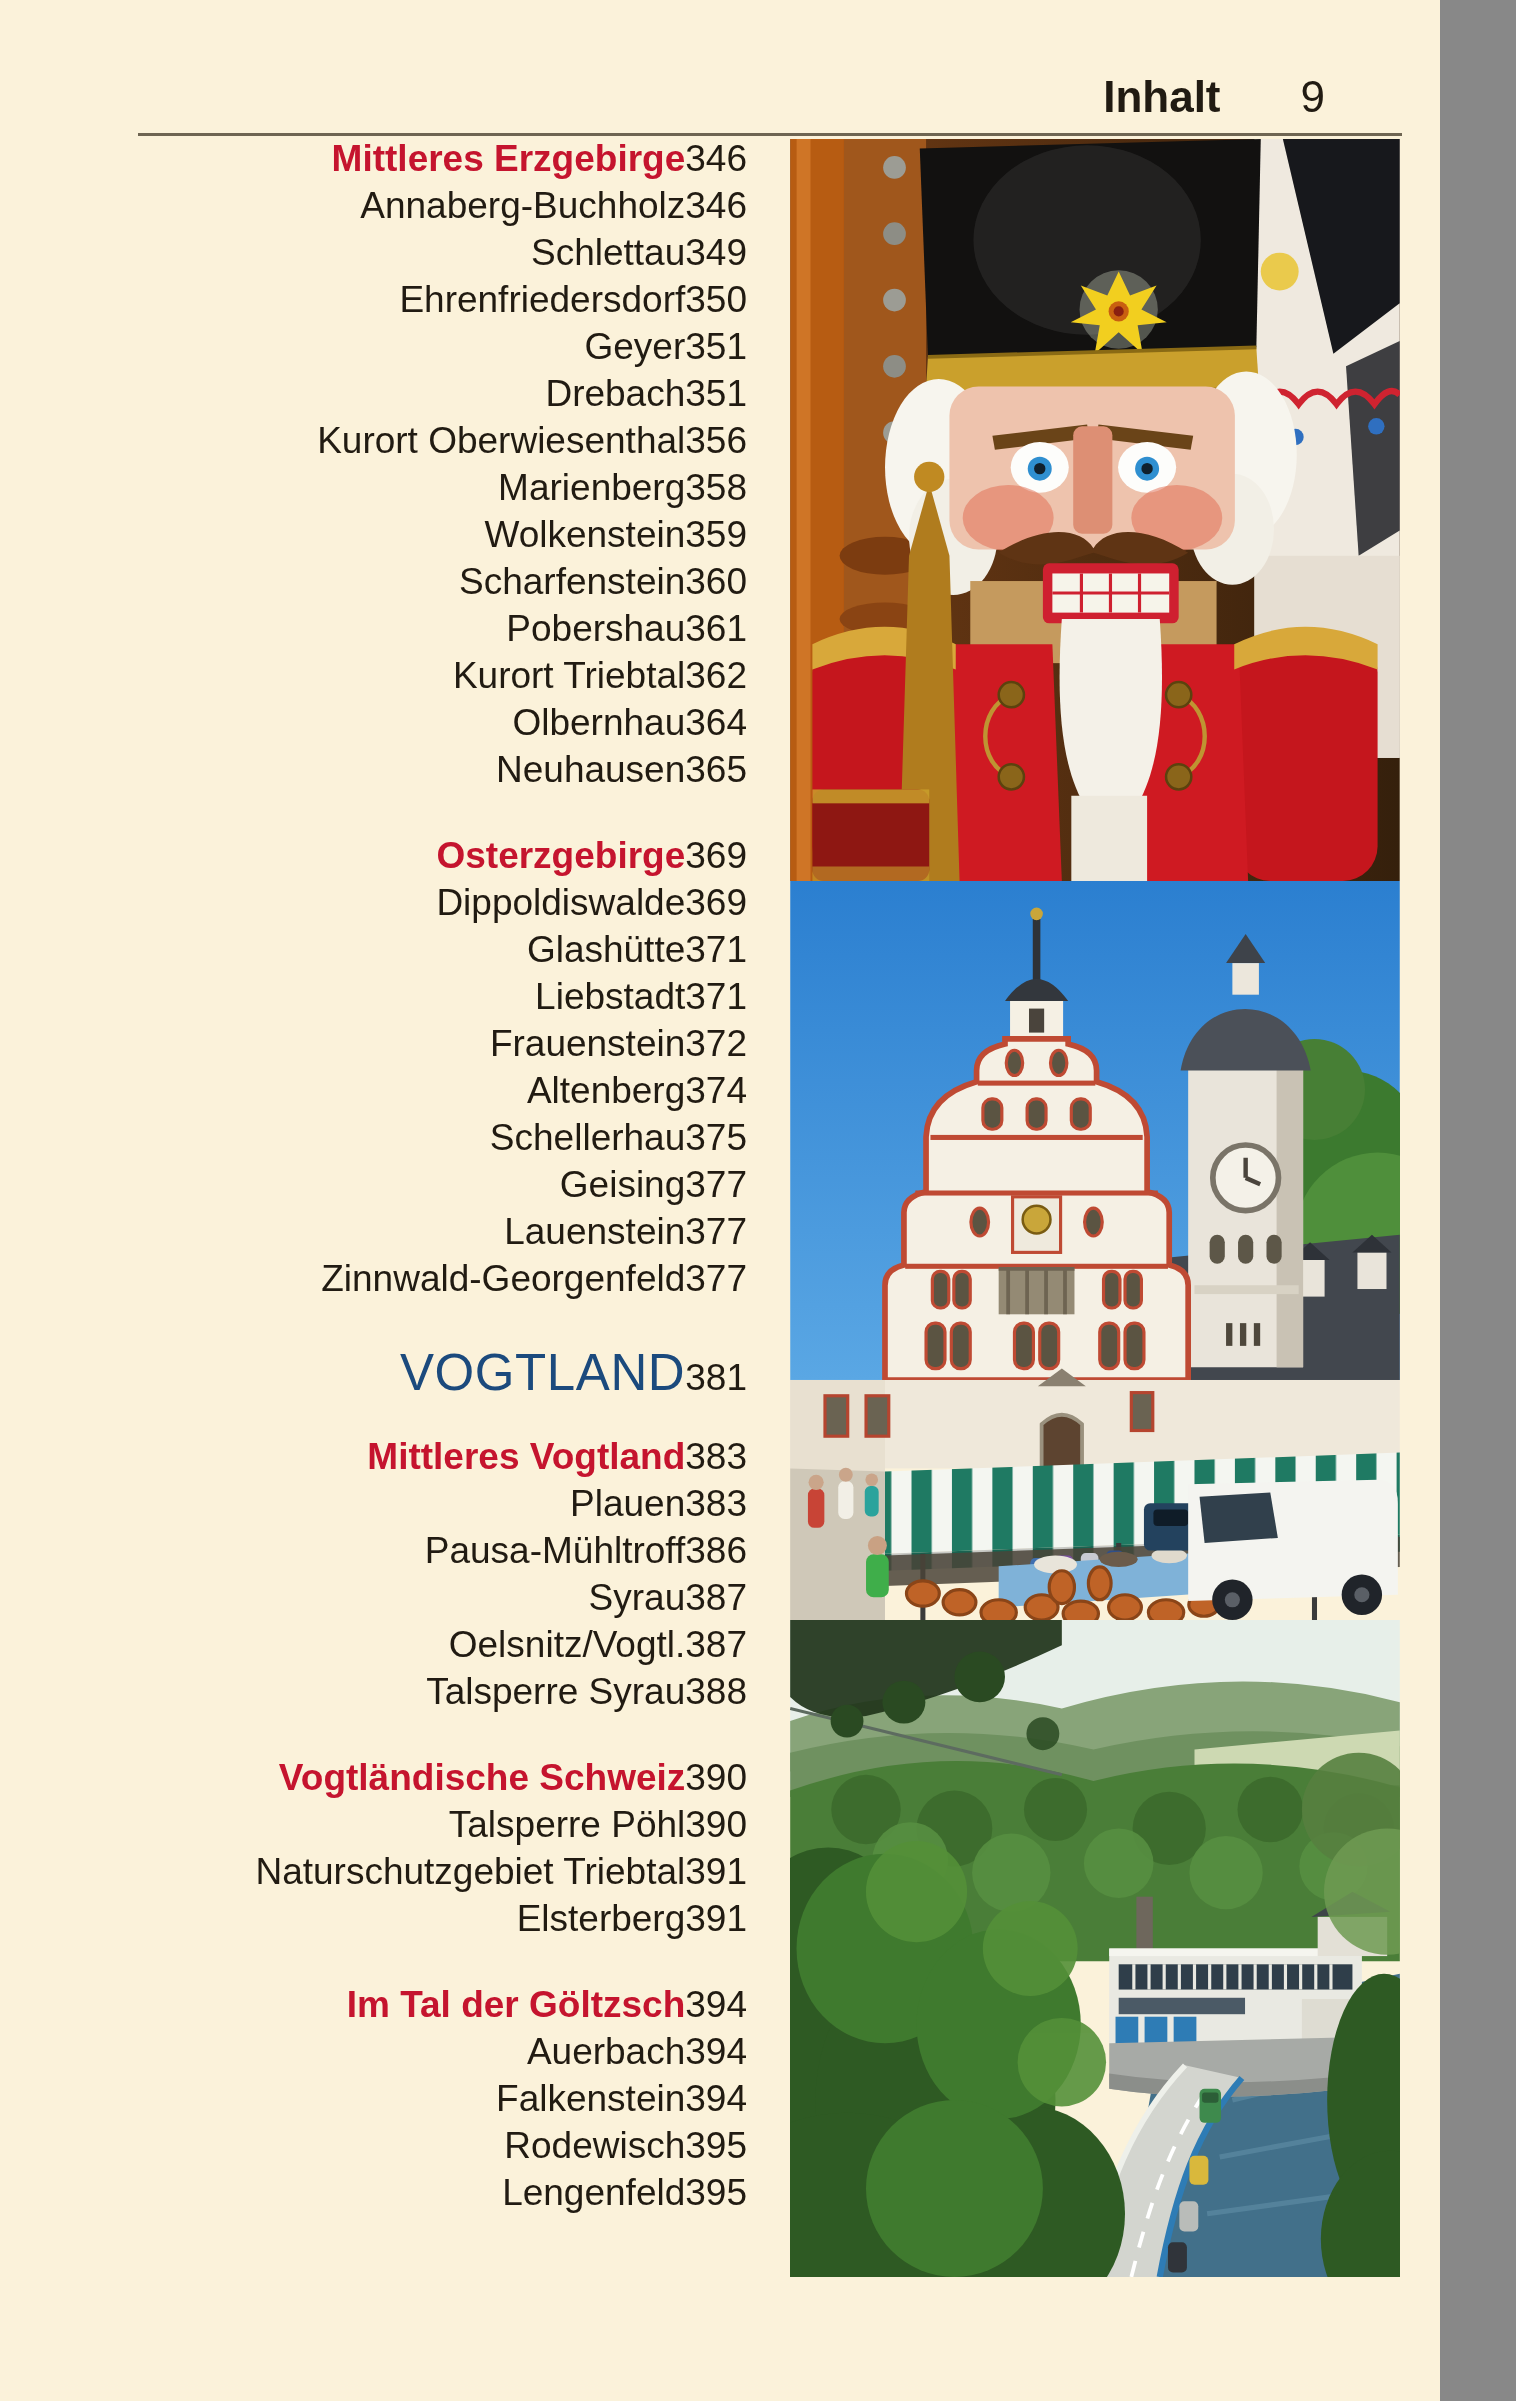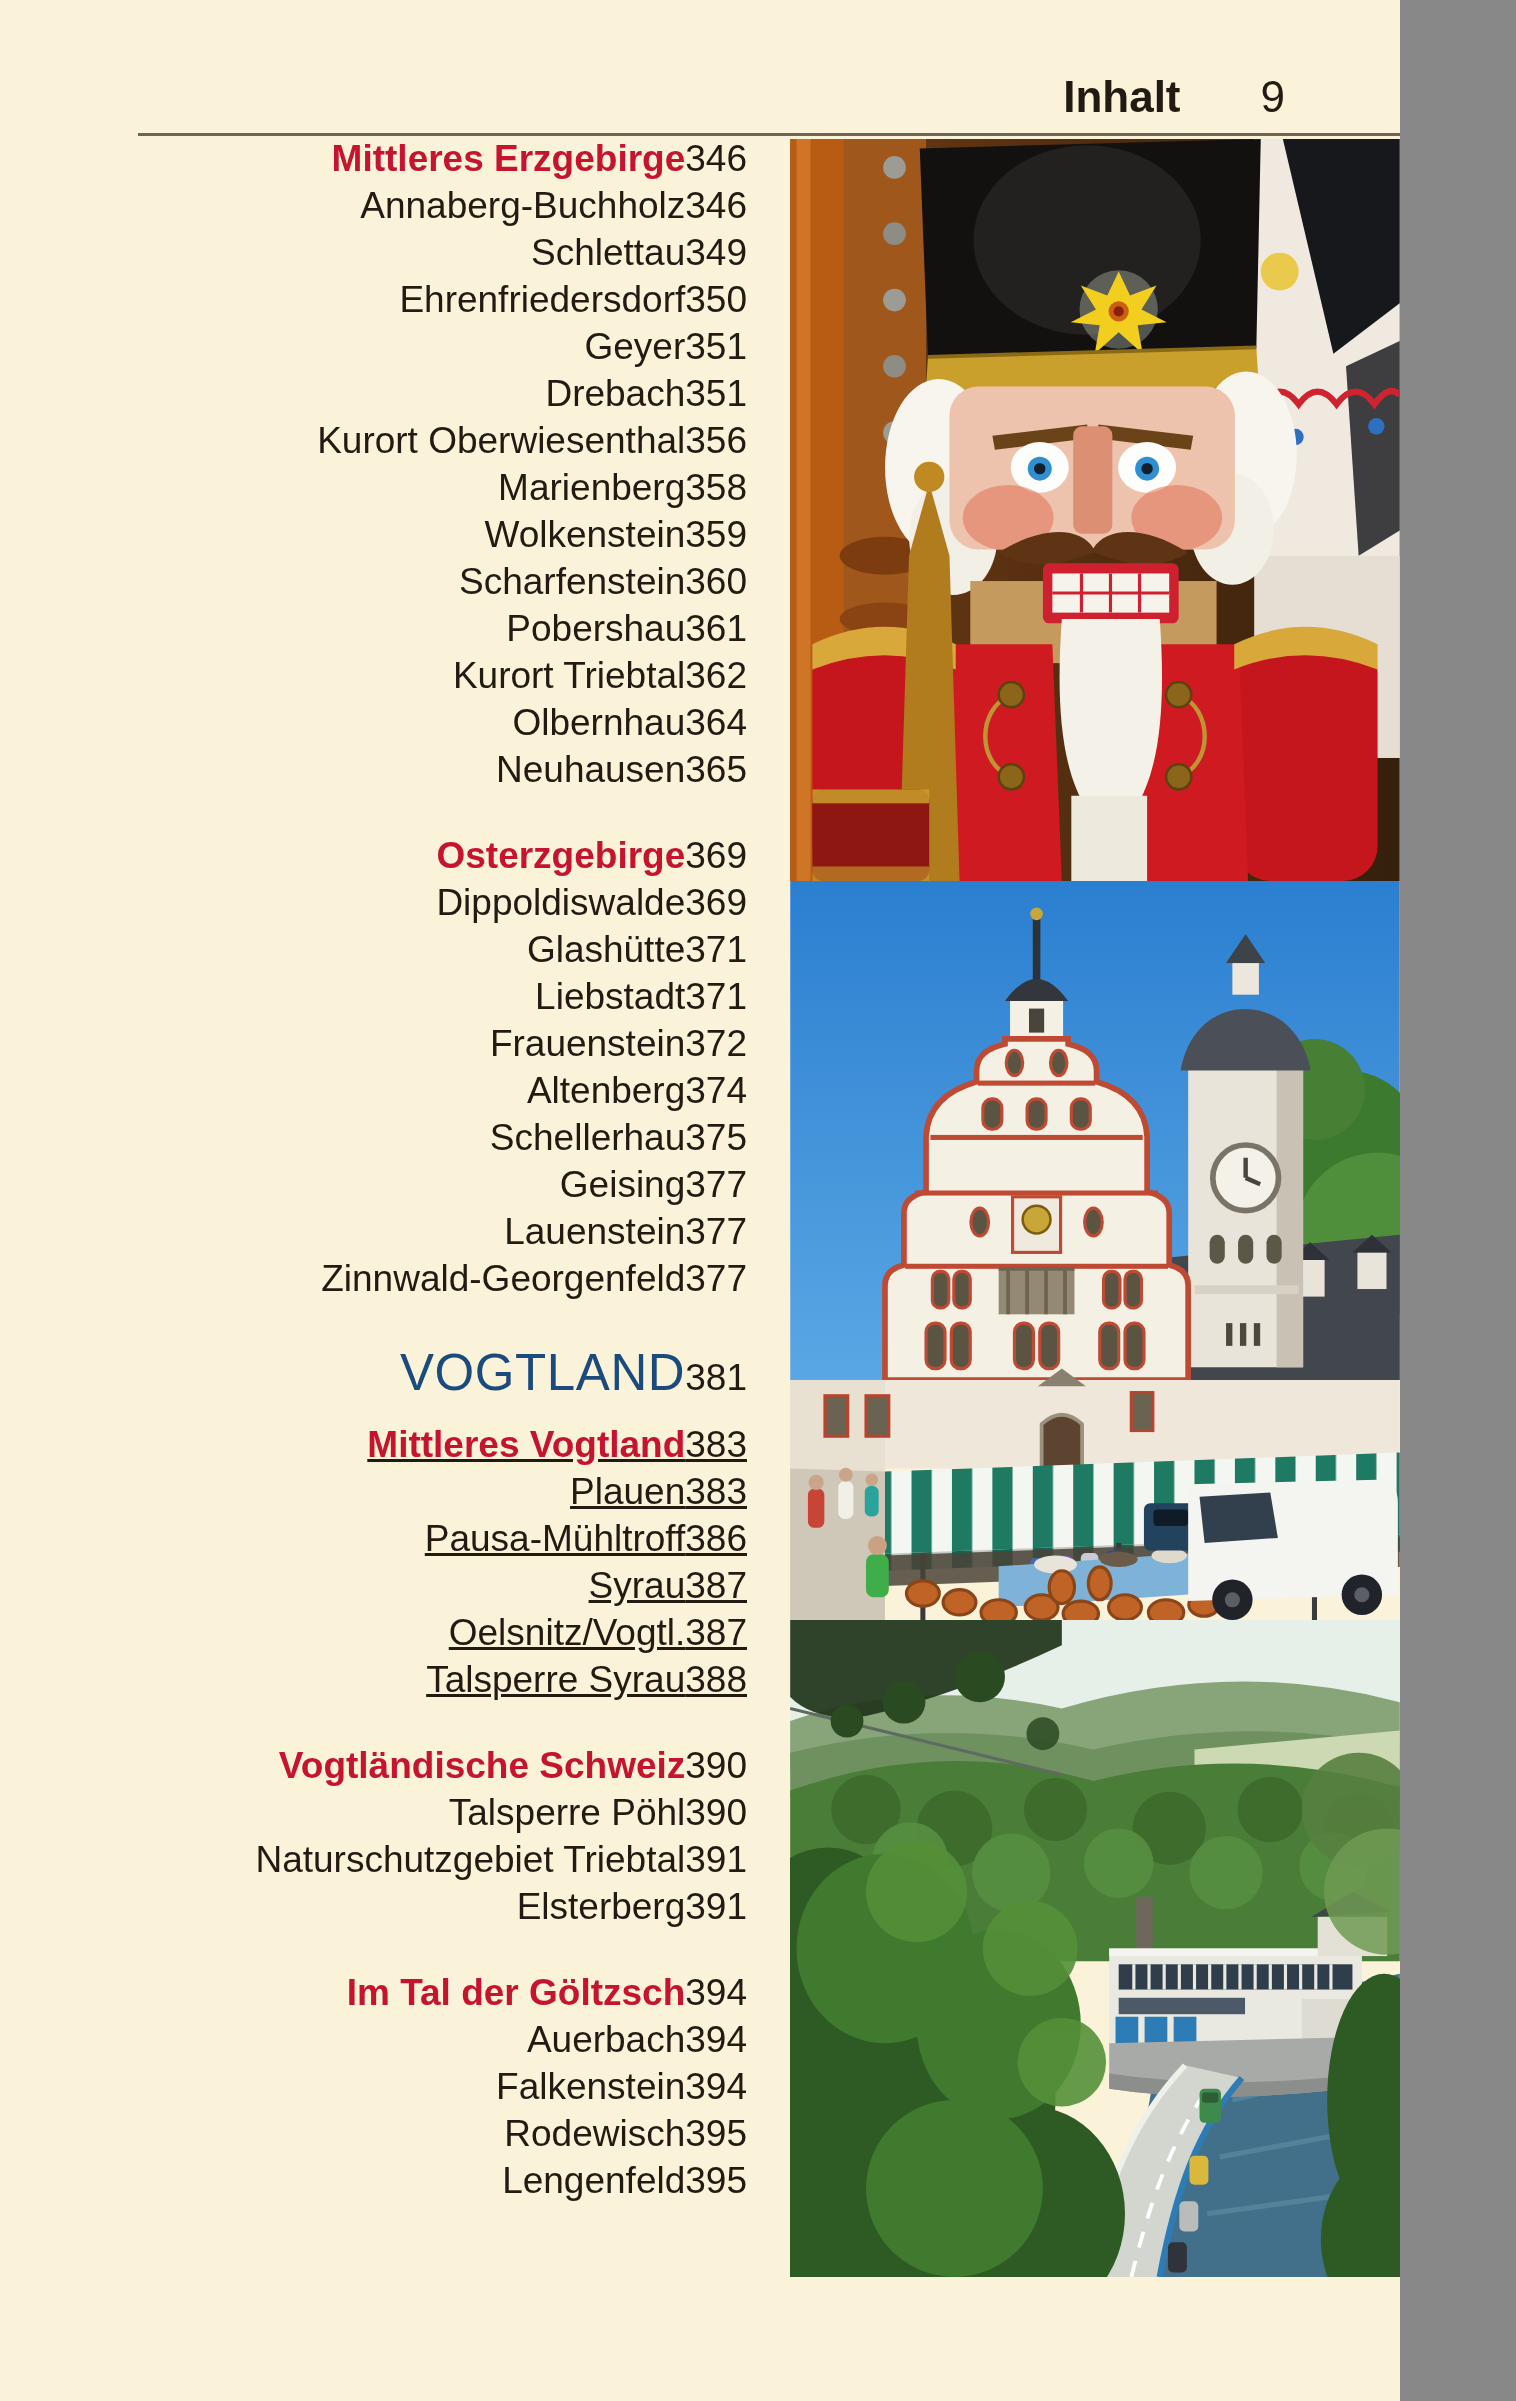"Inhalt" .page { padding-left: none -> 40px }
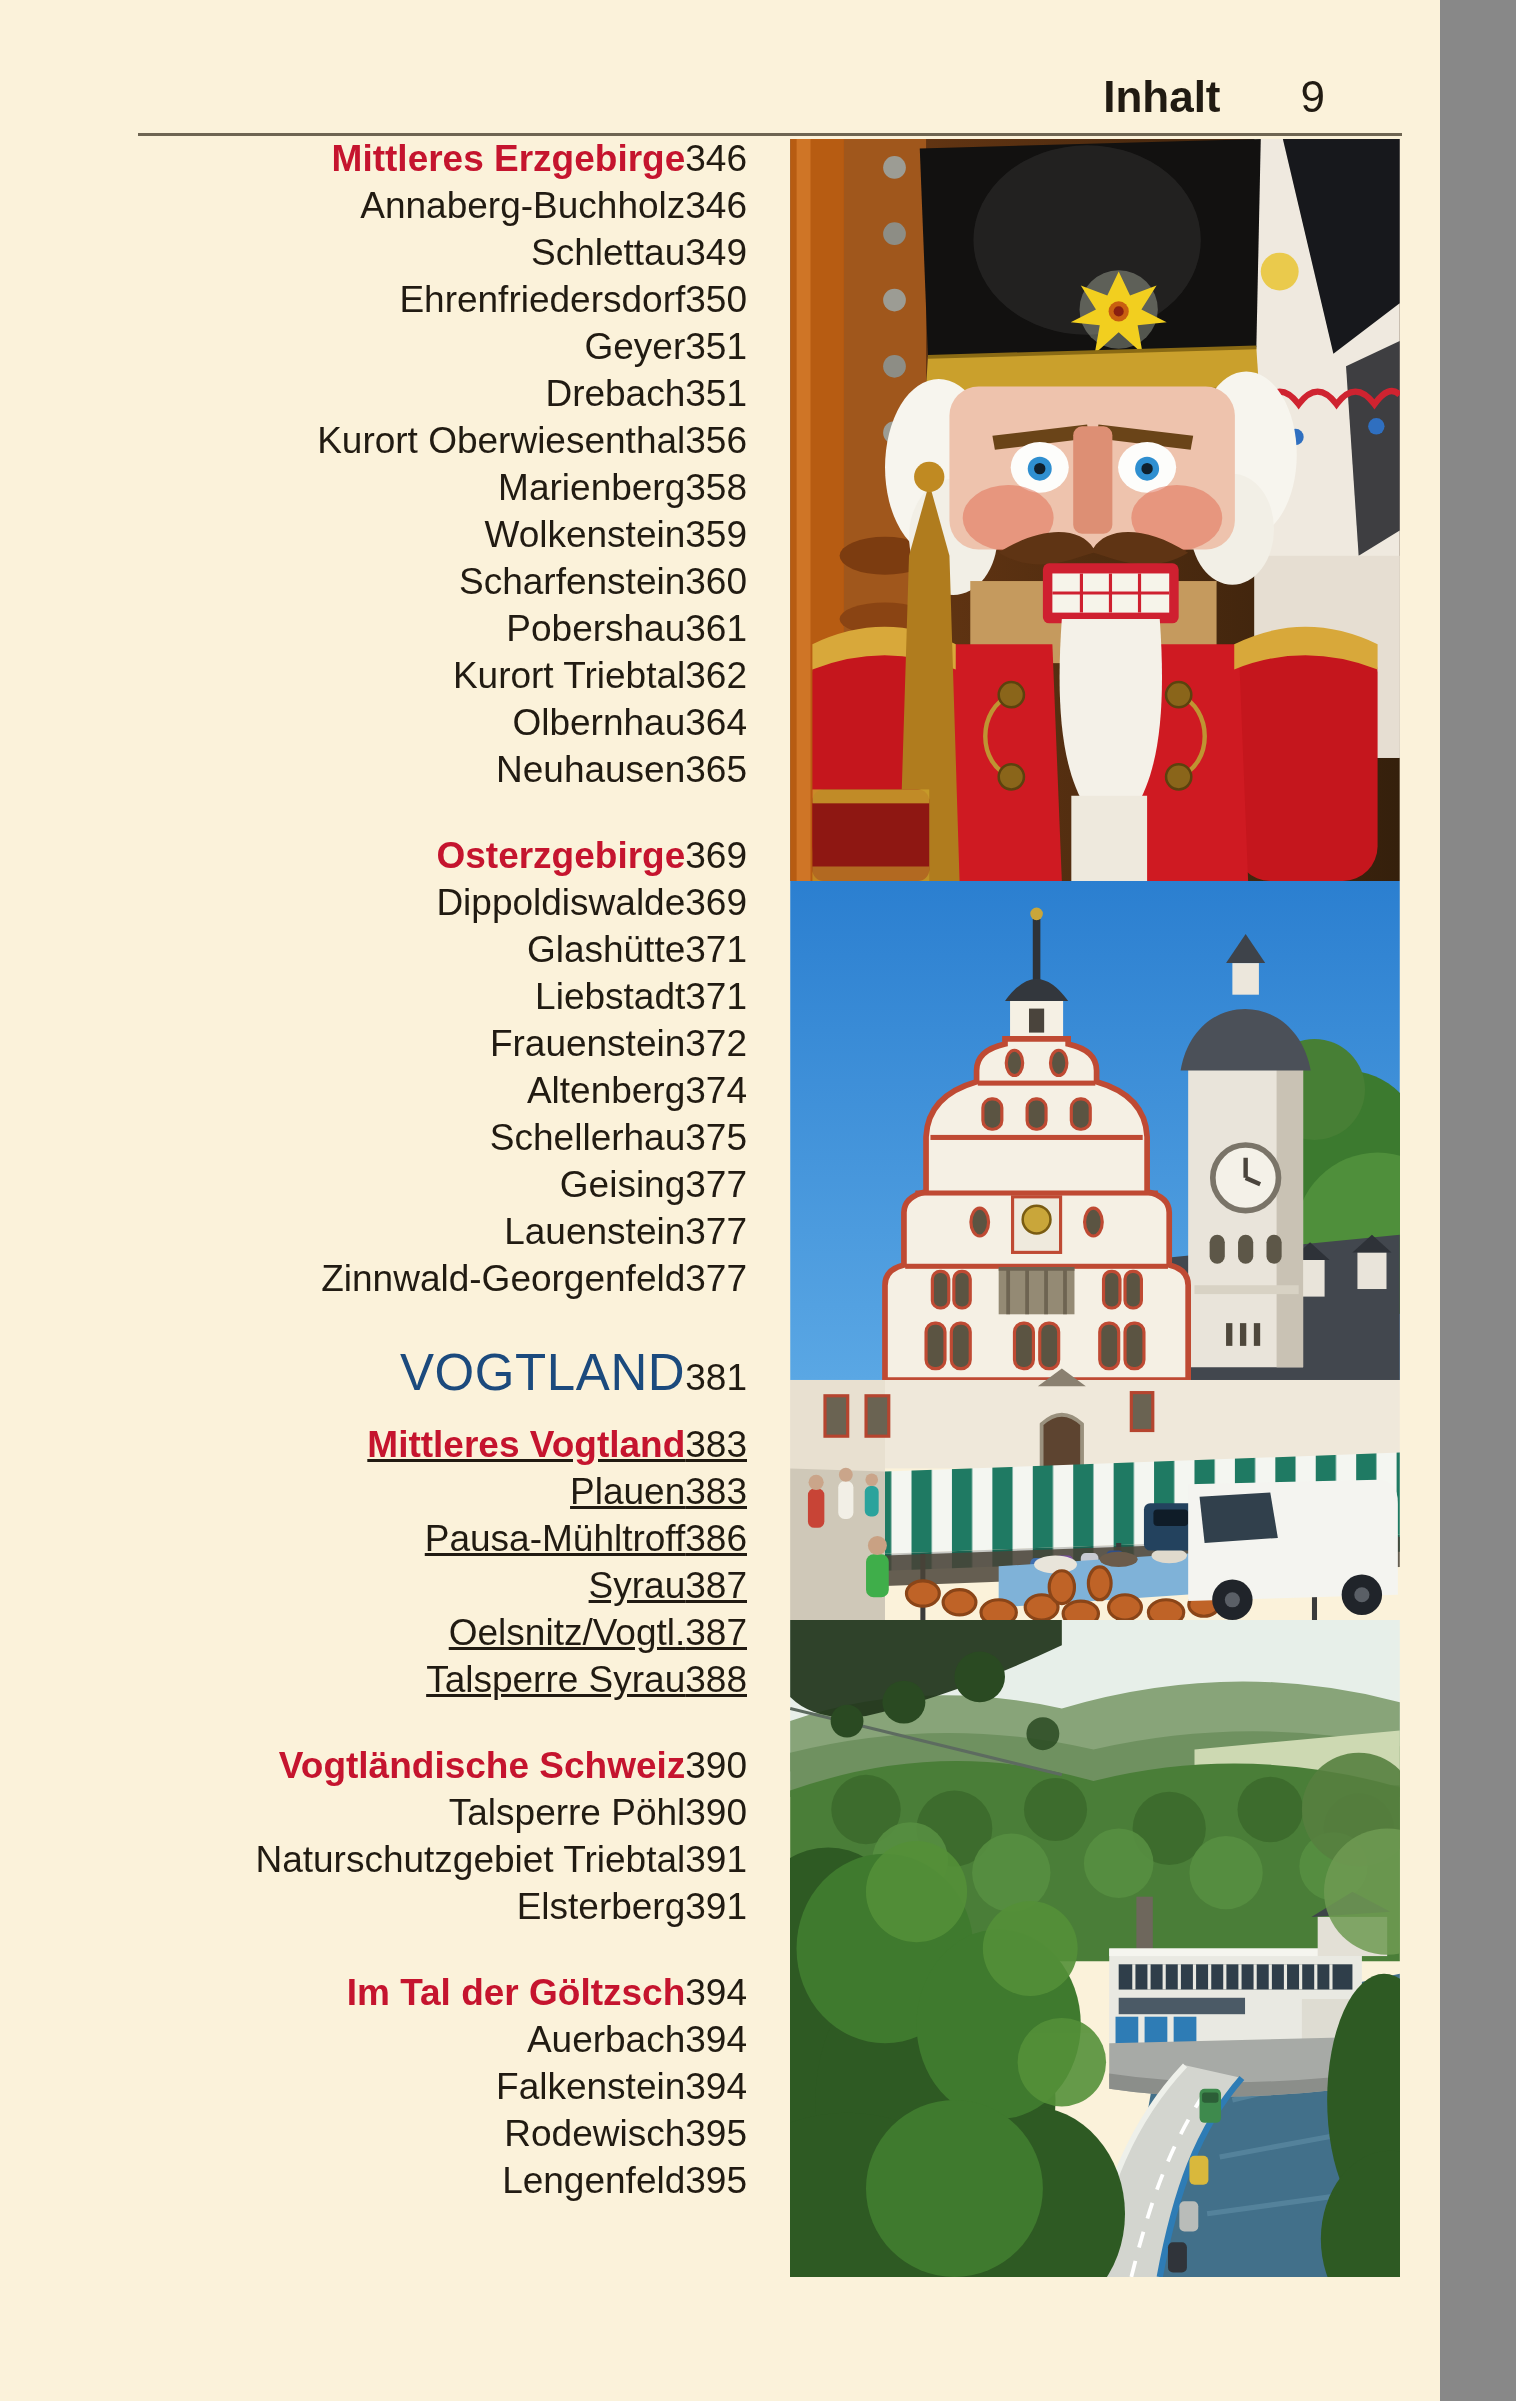"Mittleres Vogtland" .section.part + .section { margin-top: 12px -> 24px; text-decoration: underline -> none }
